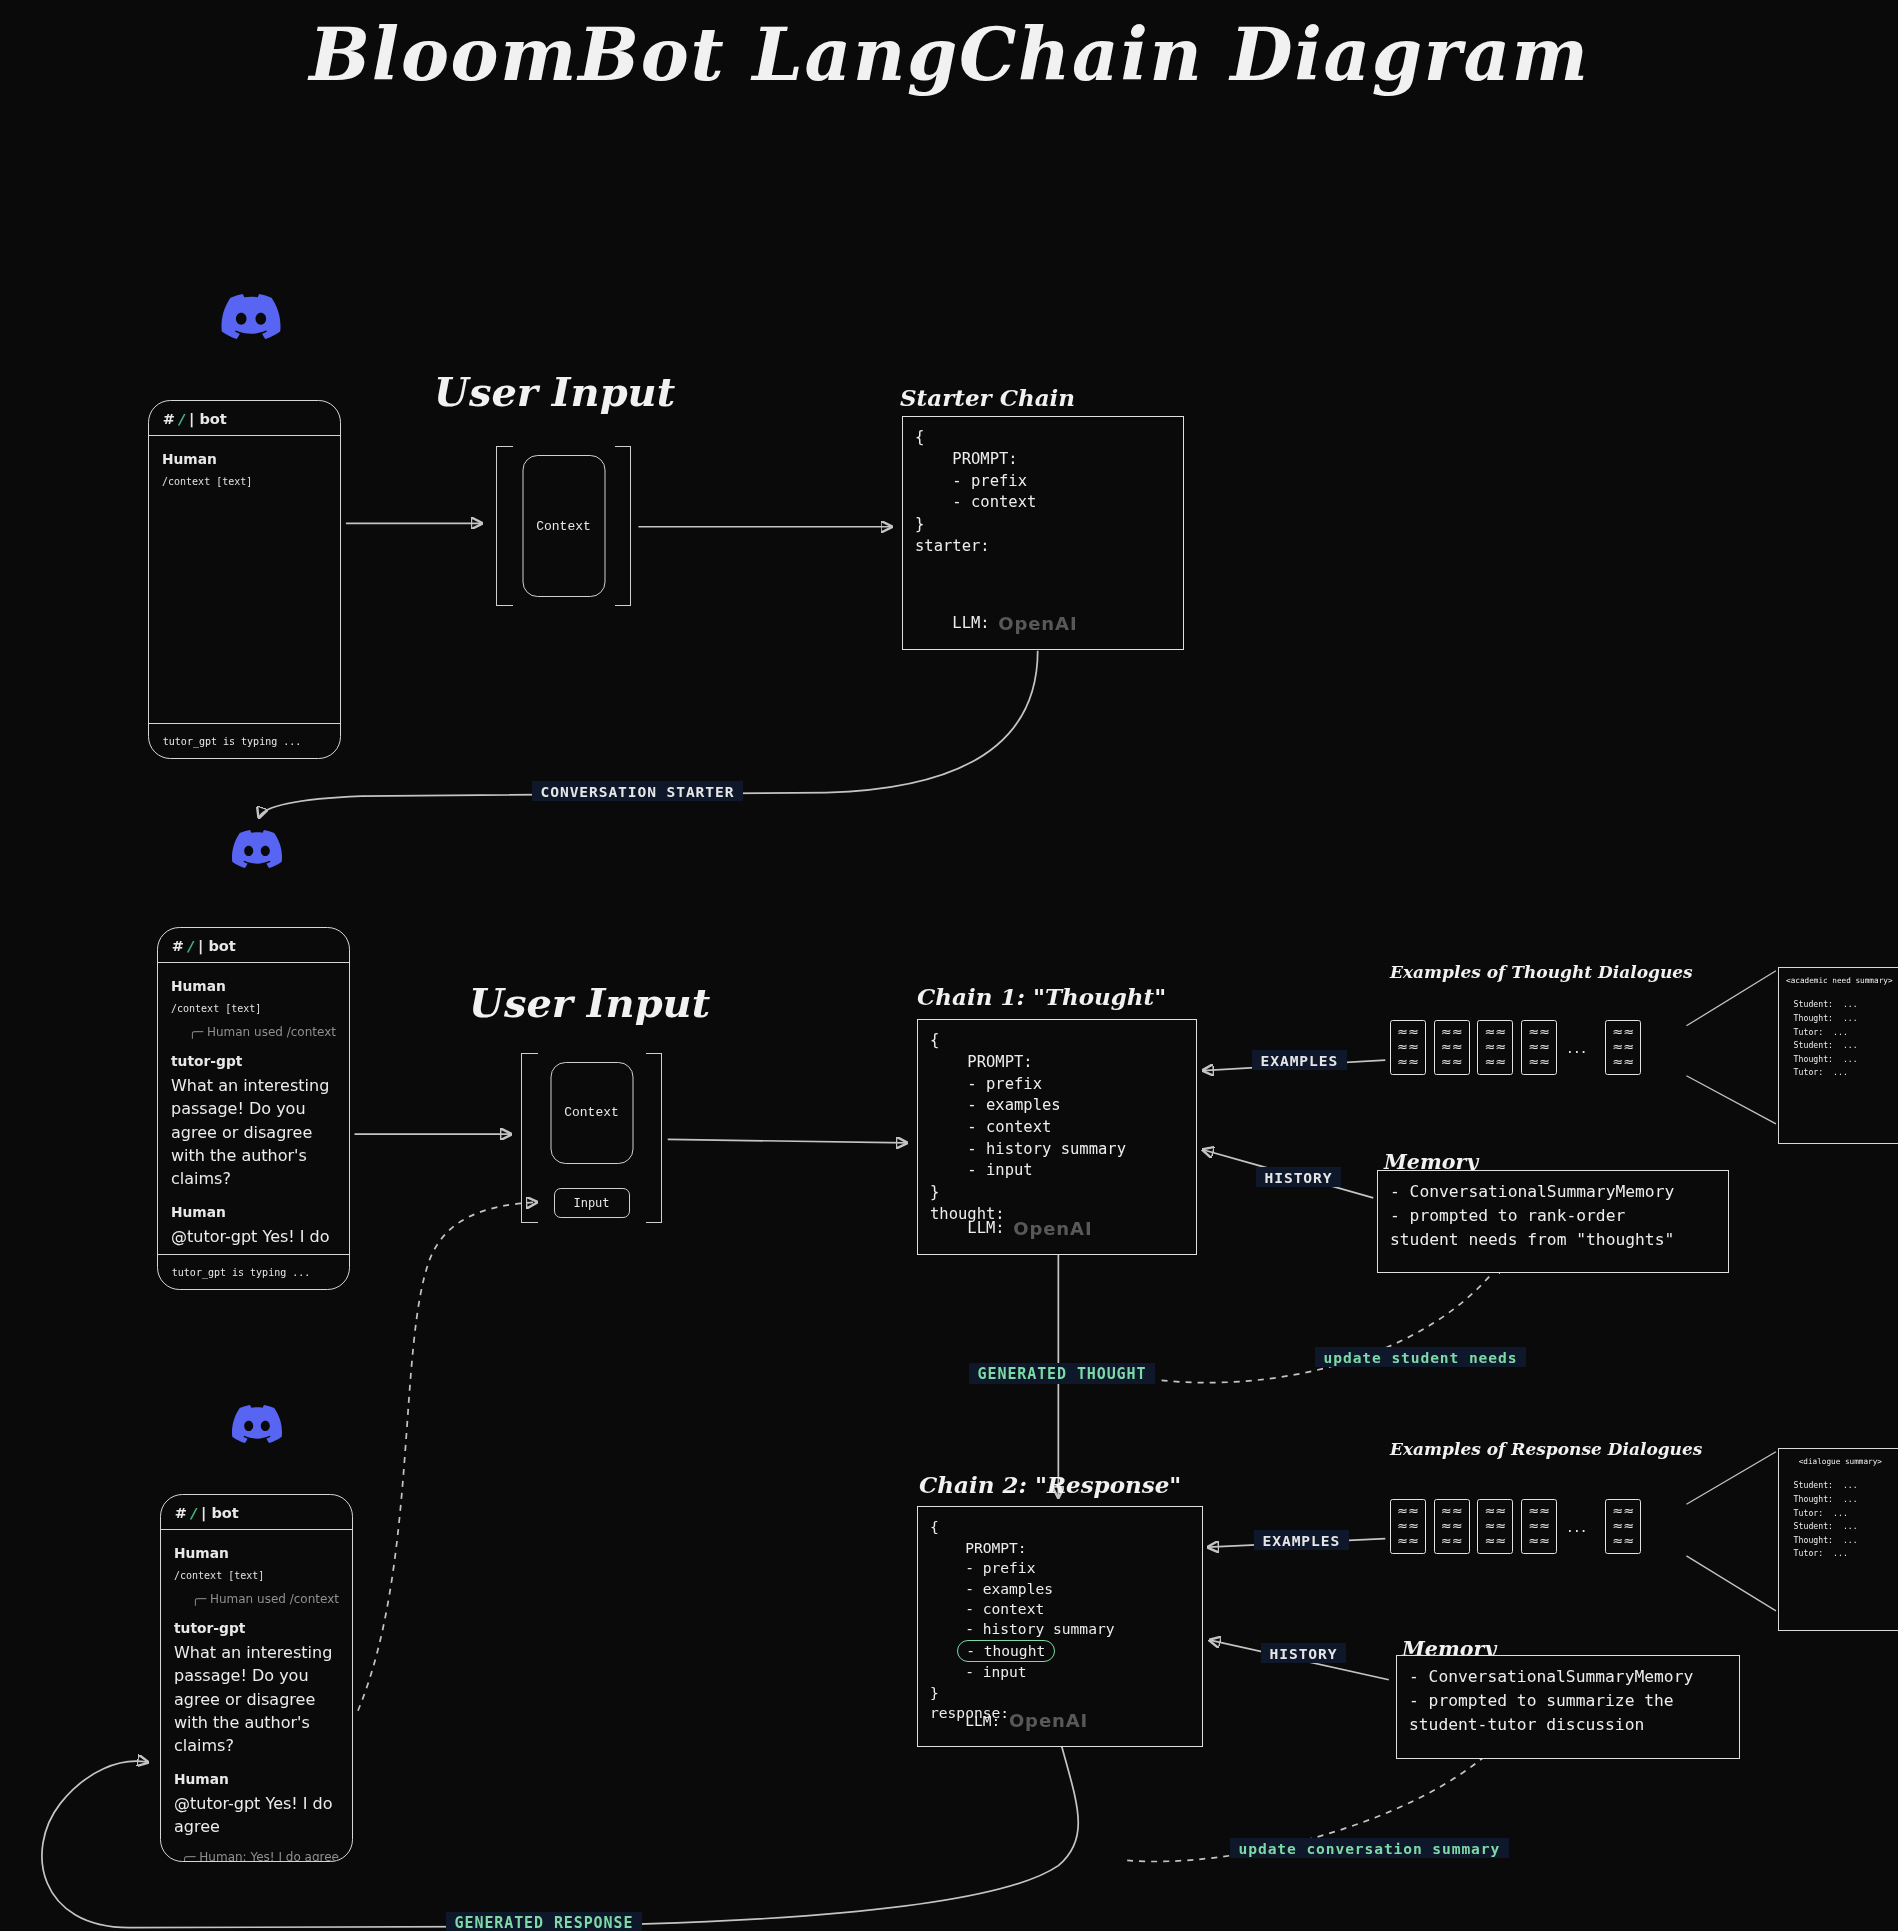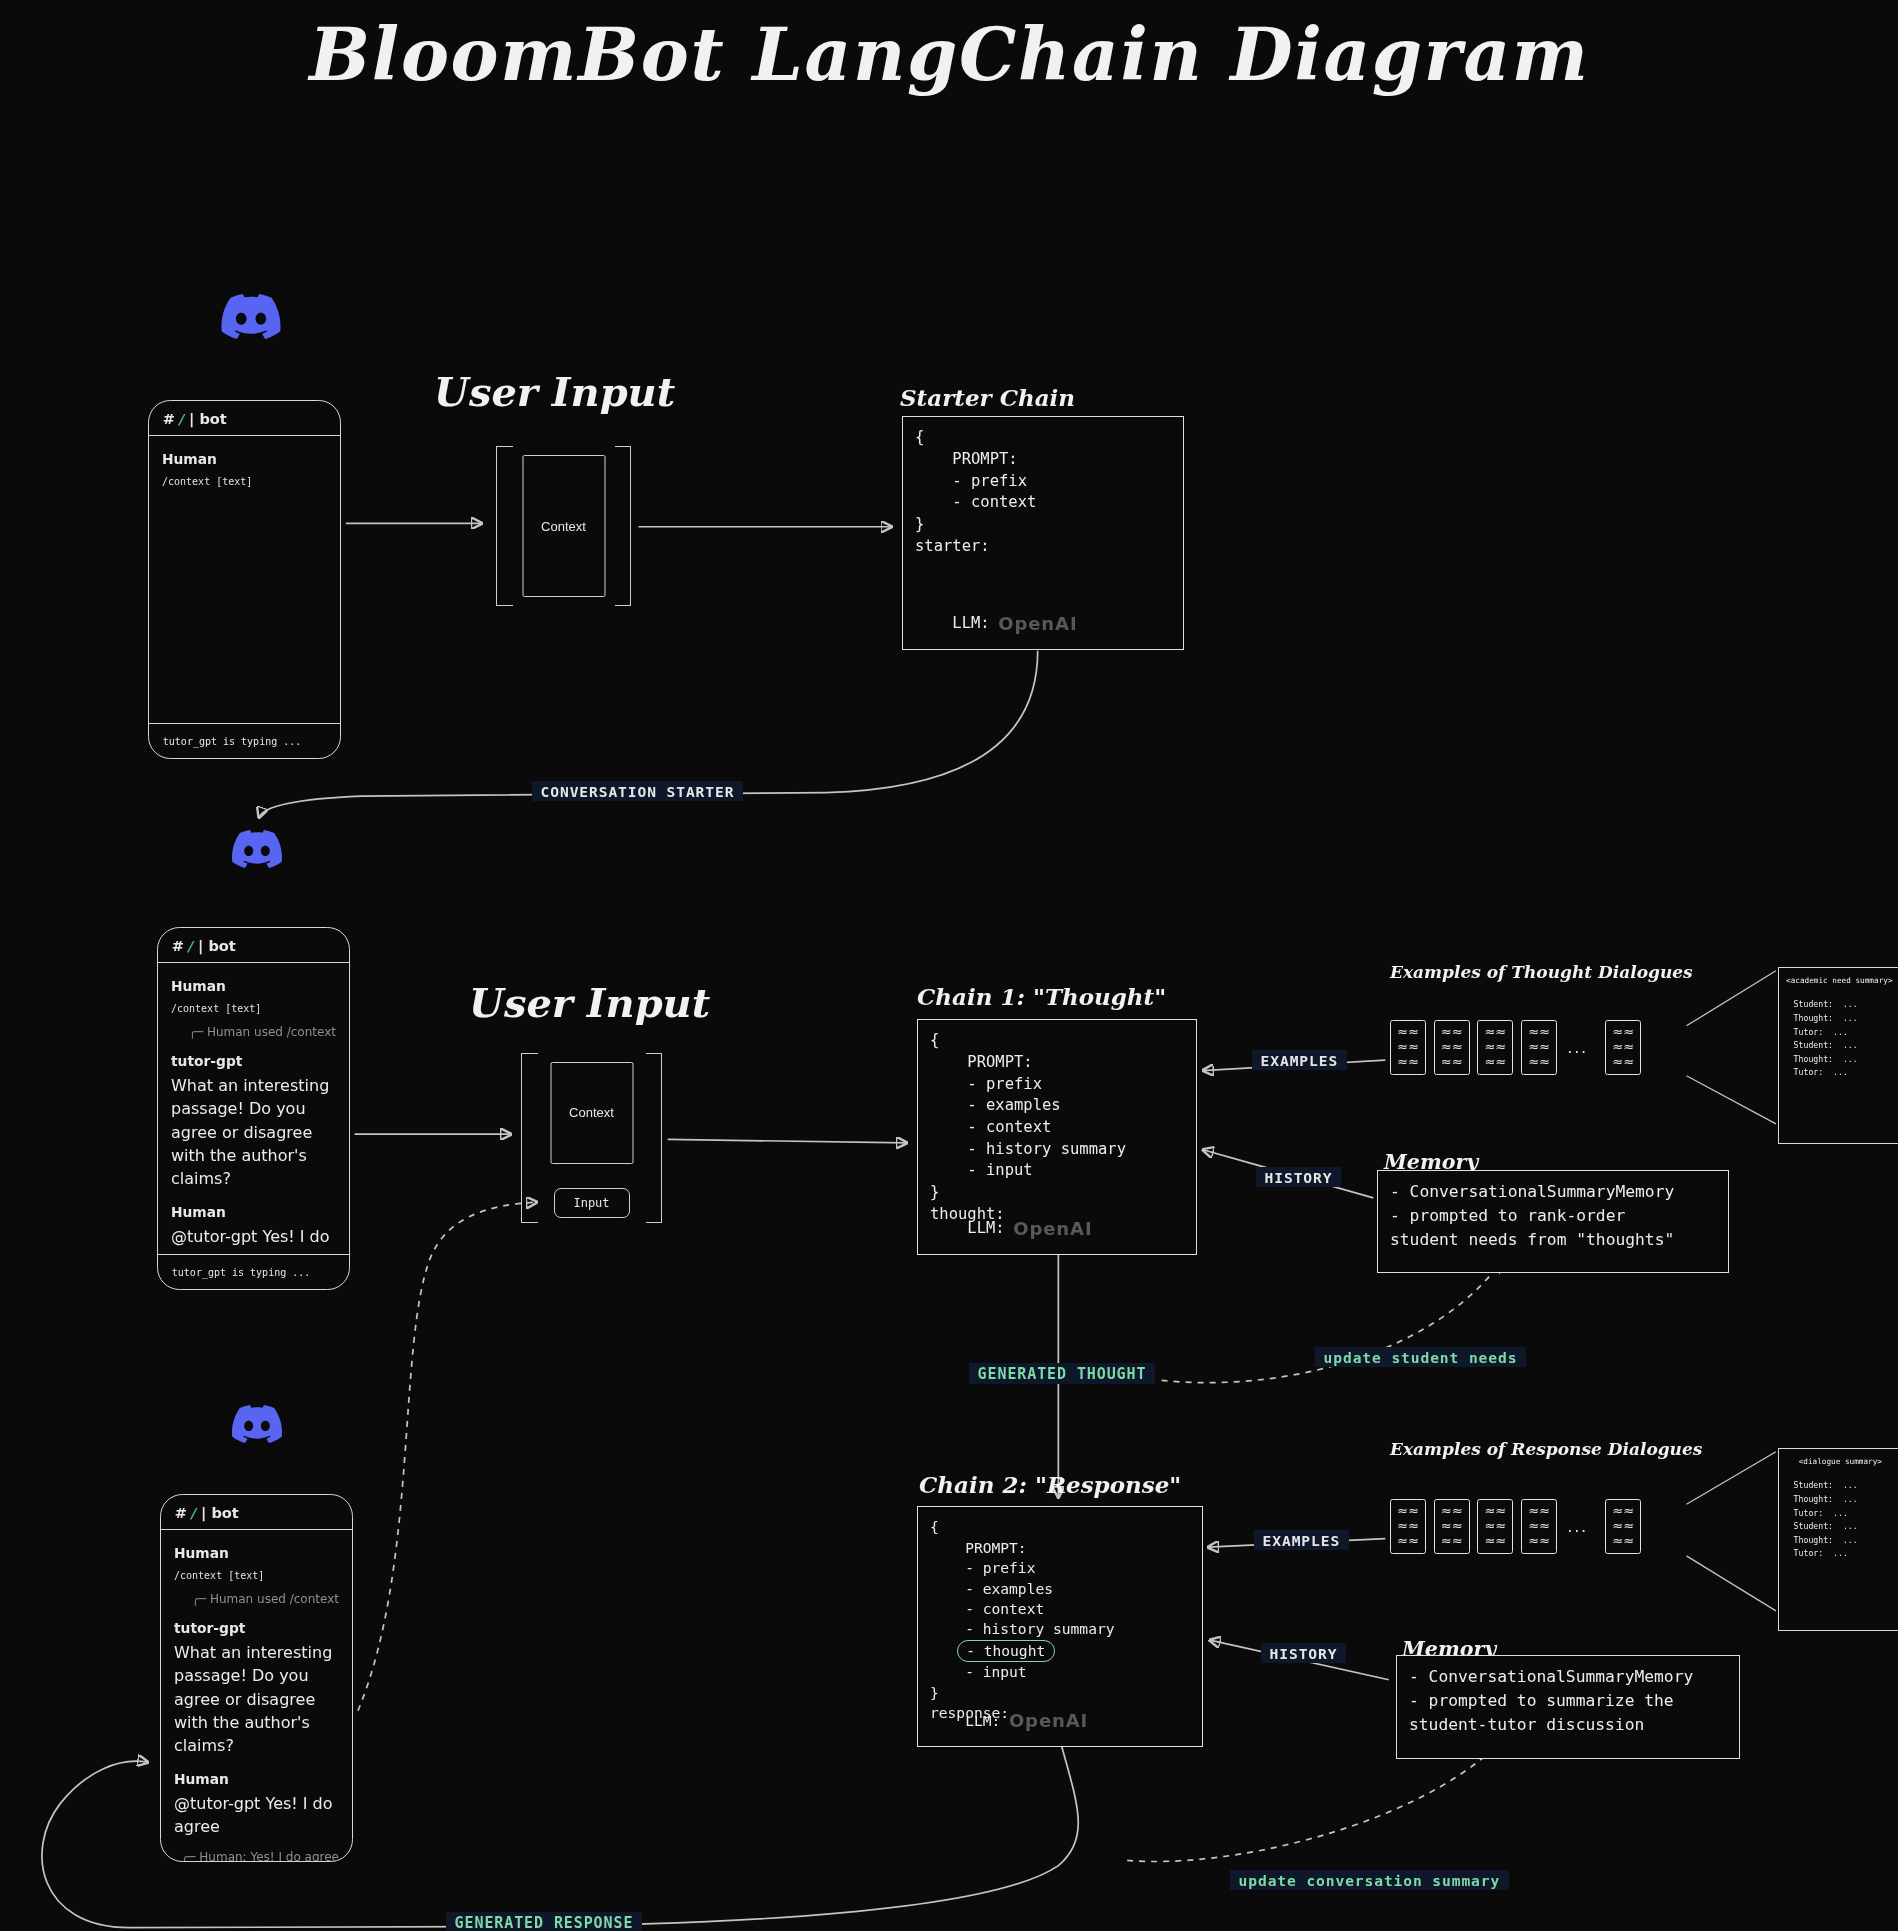"Context" .context-box { border-radius: 2px -> 15px; font-family: Liberation Sans, sans-serif -> Liberation Mono, monospace }
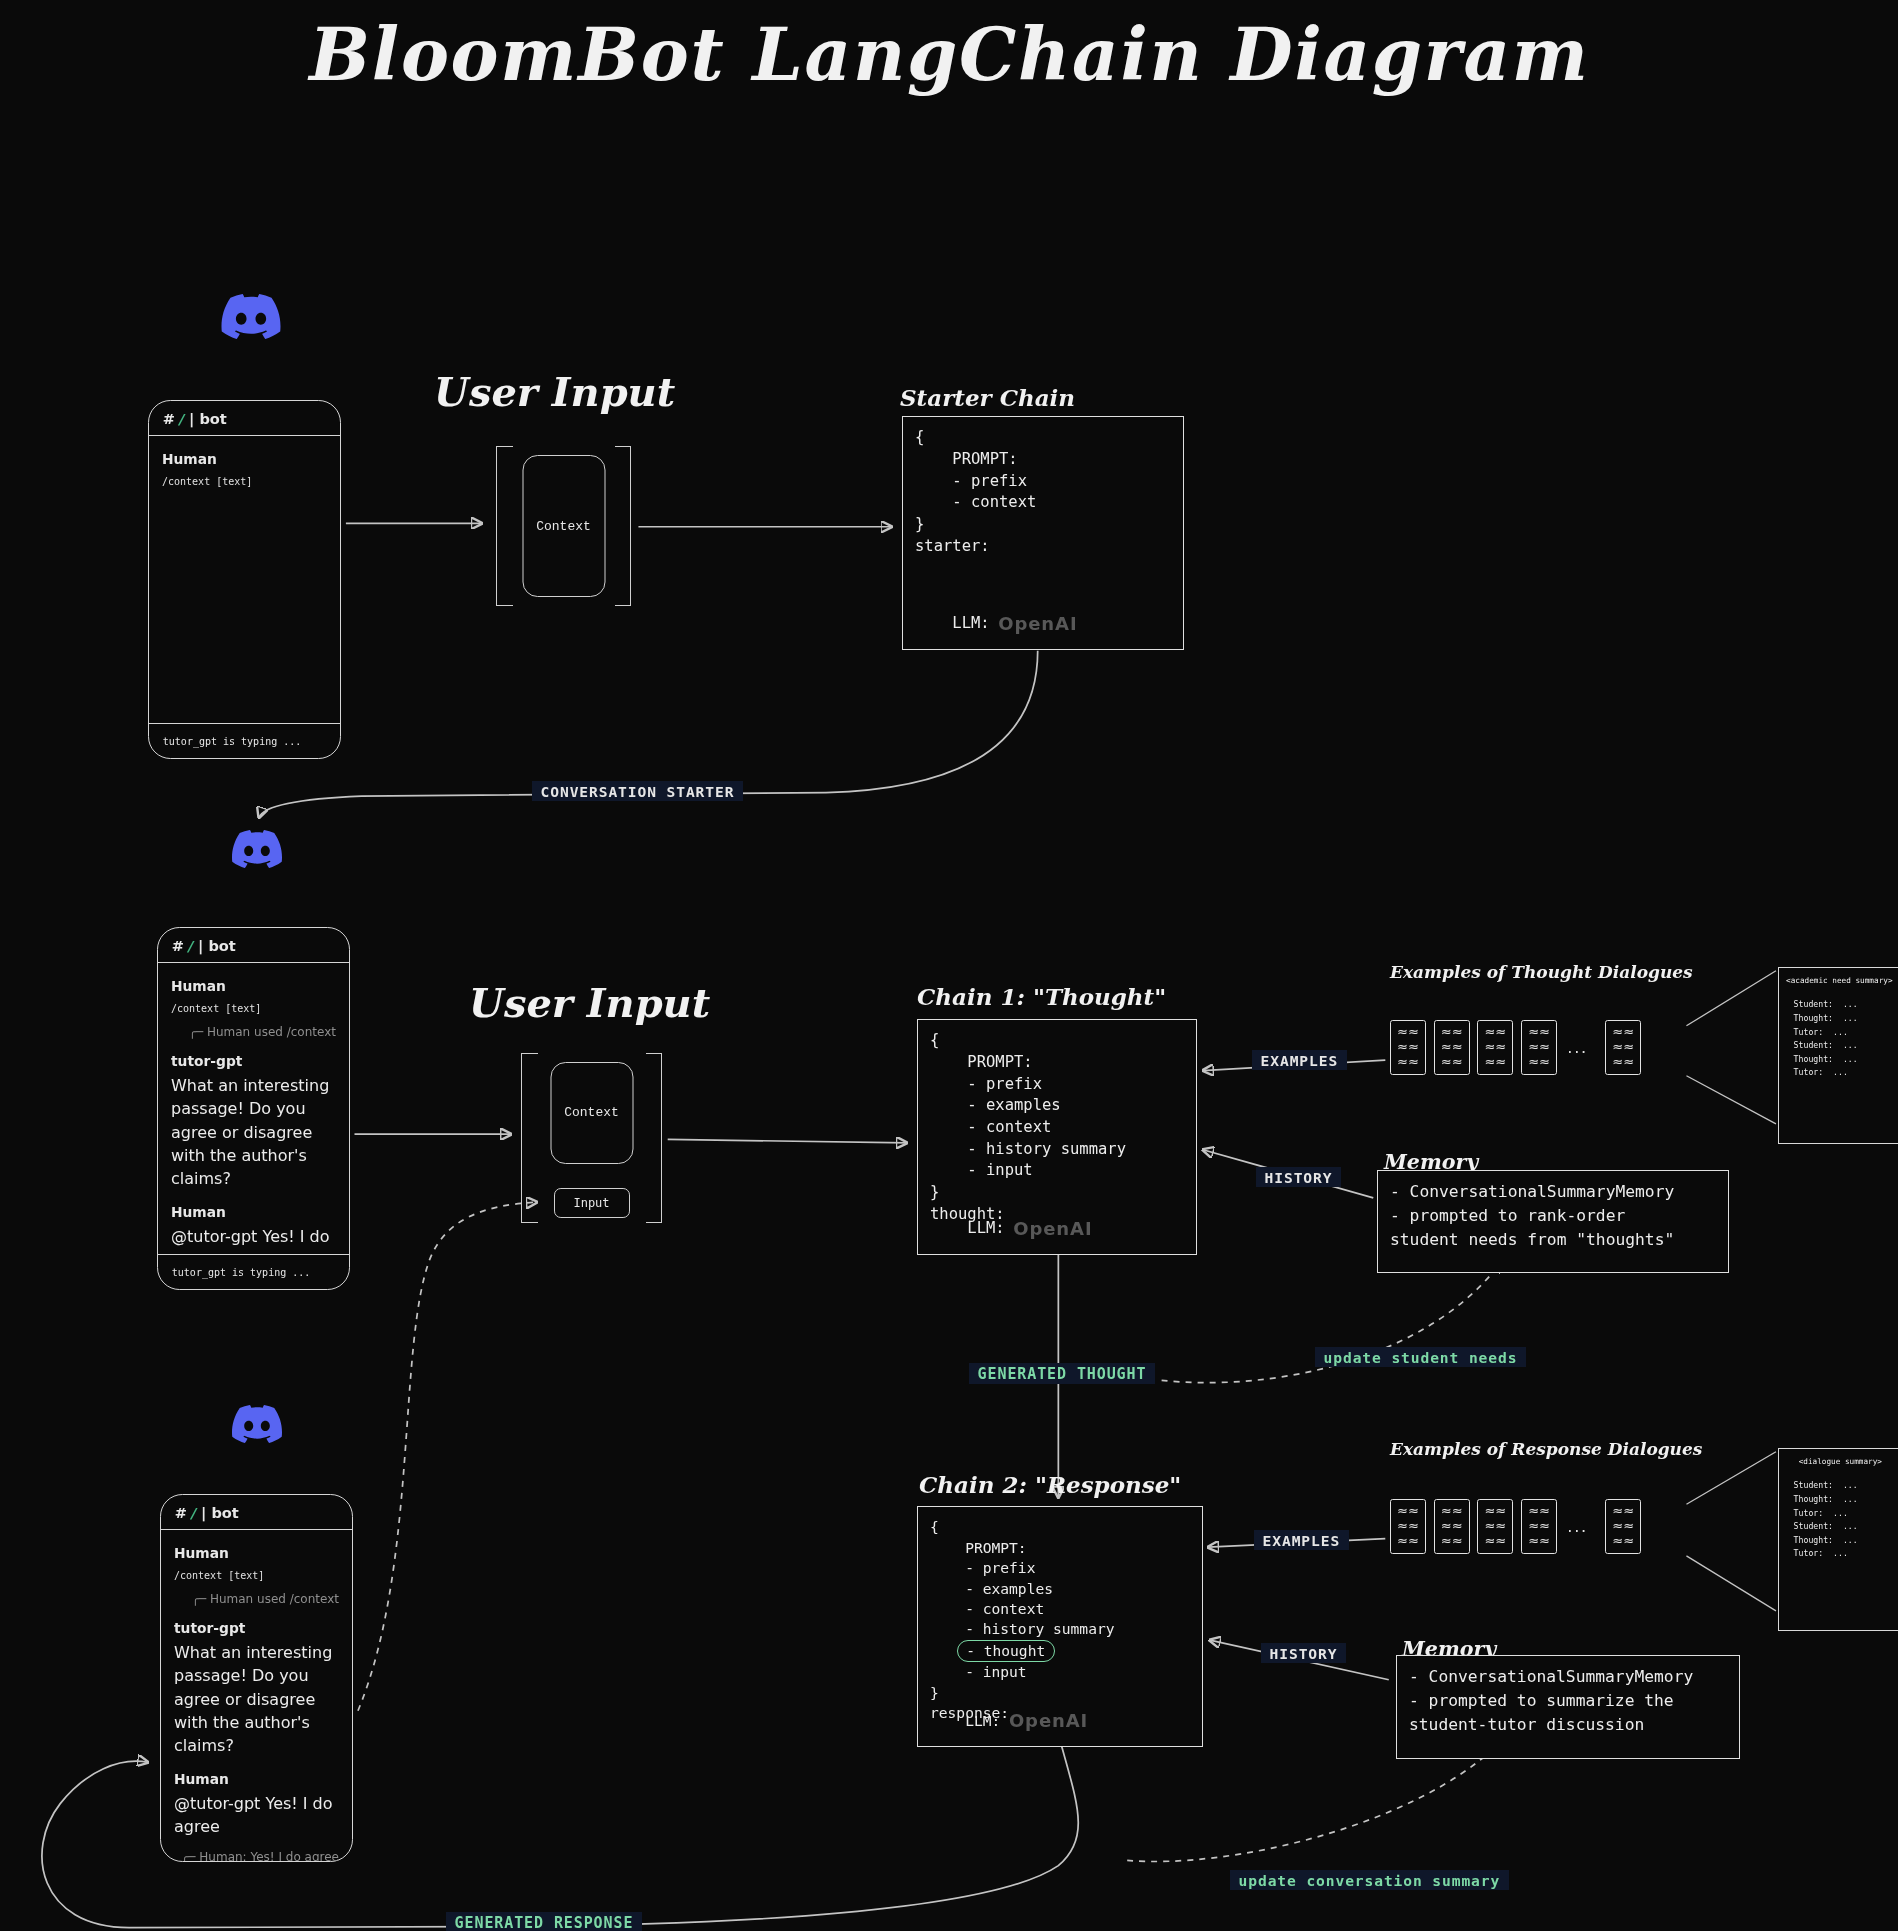"update conversation summary" div.arrow-label { margin-top: 32px -> none }
